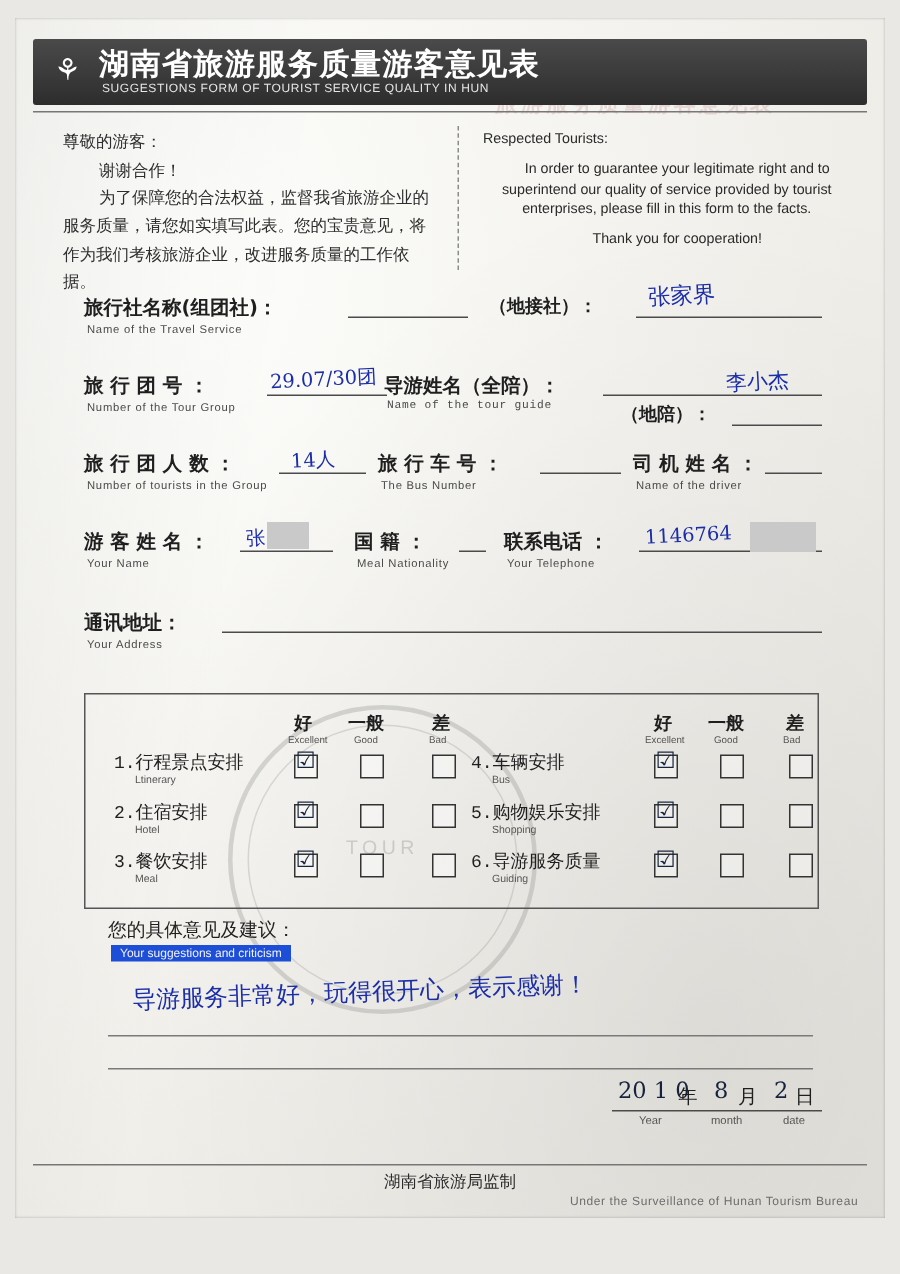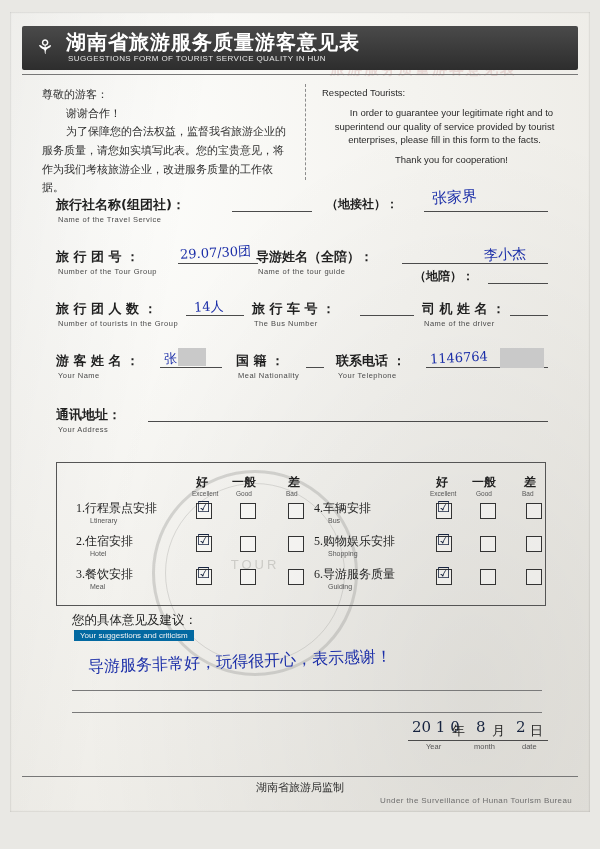"Name of the tour guide" div.sub { font-family: none -> Liberation Mono, monospace }
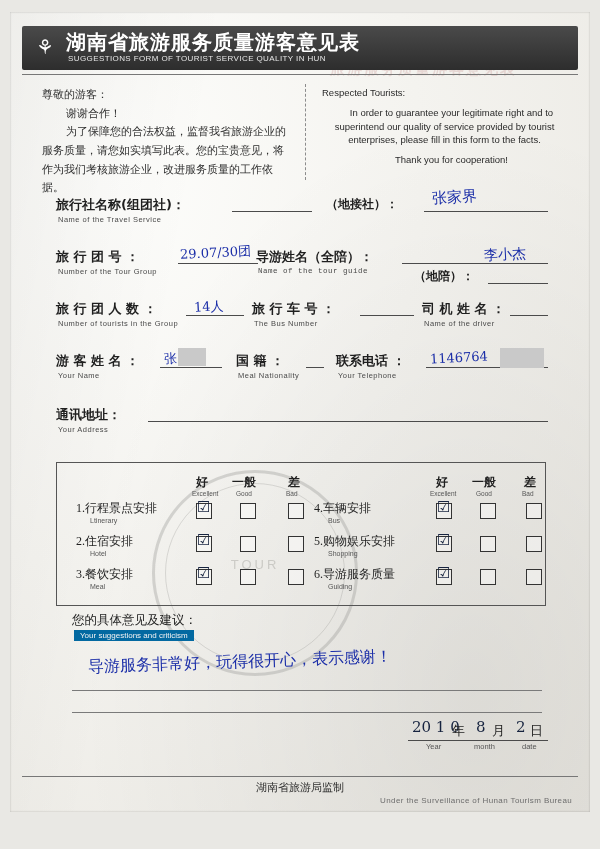"1.行程景点安排" .item { font-family: Liberation Serif, serif -> Liberation Mono, monospace }
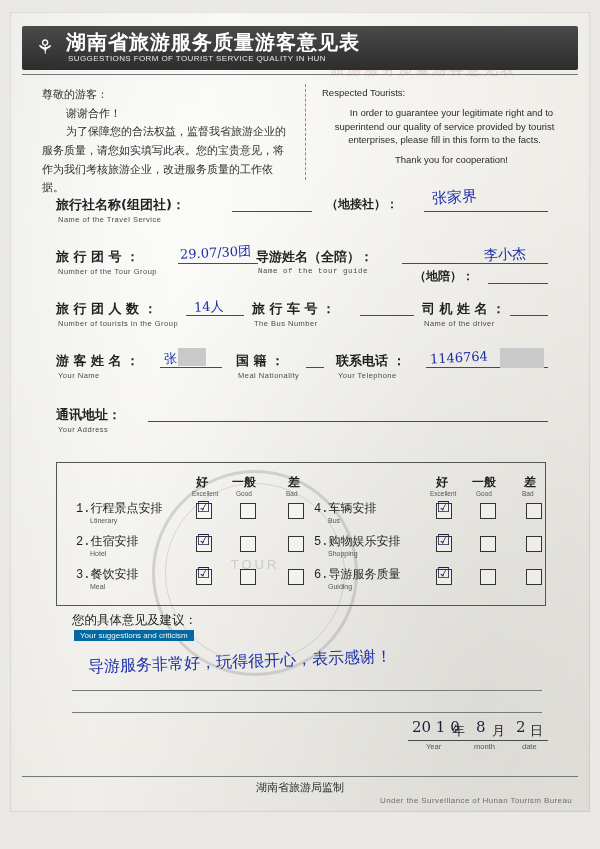"Your suggestions and criticism" .suggsub { background: #0369a1 -> #1d4ed8 }
